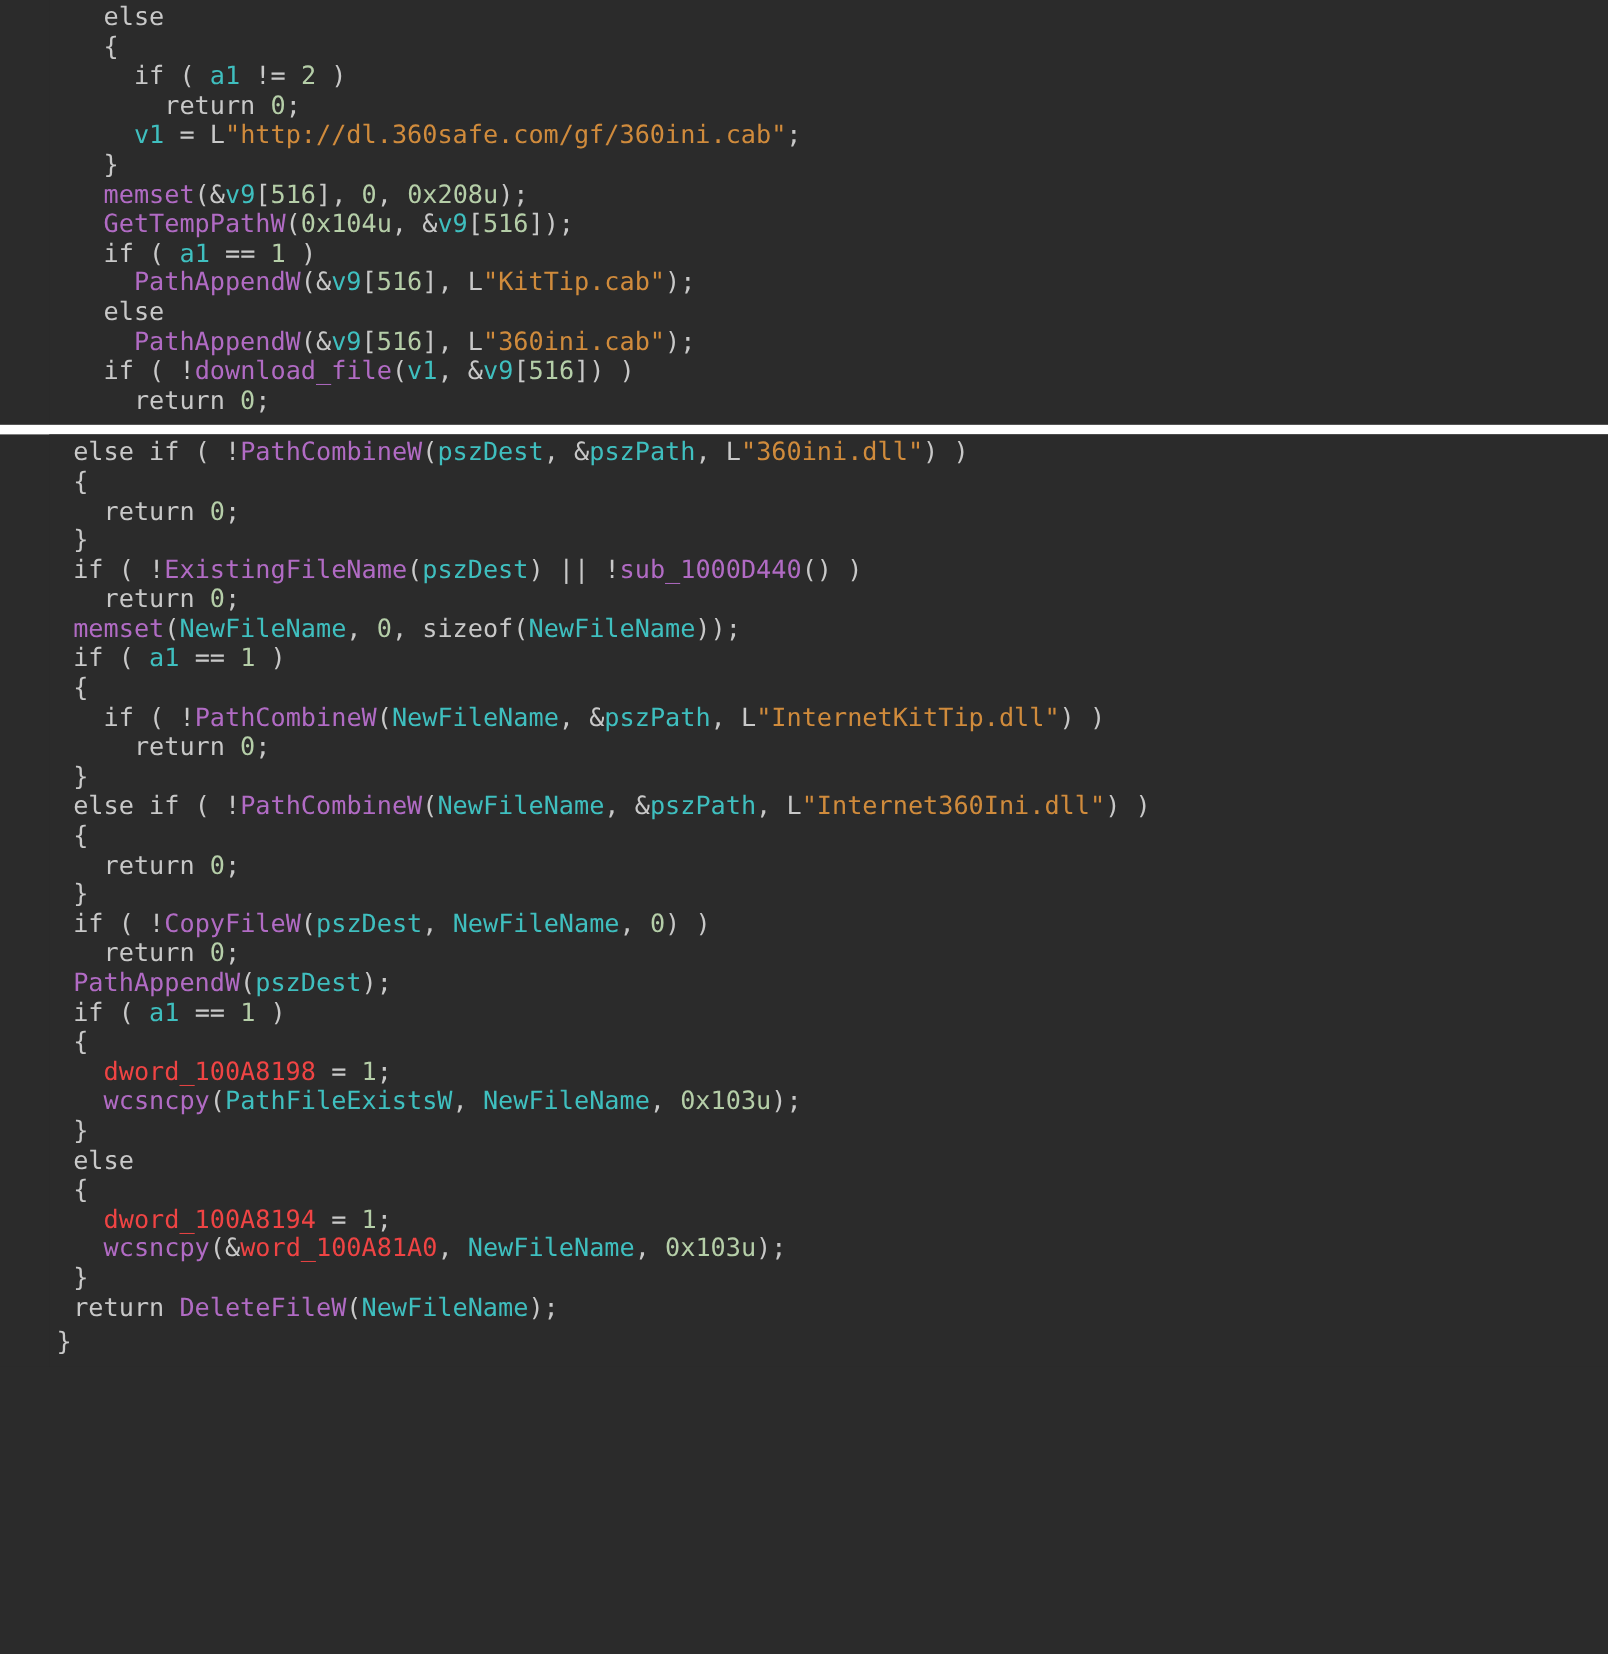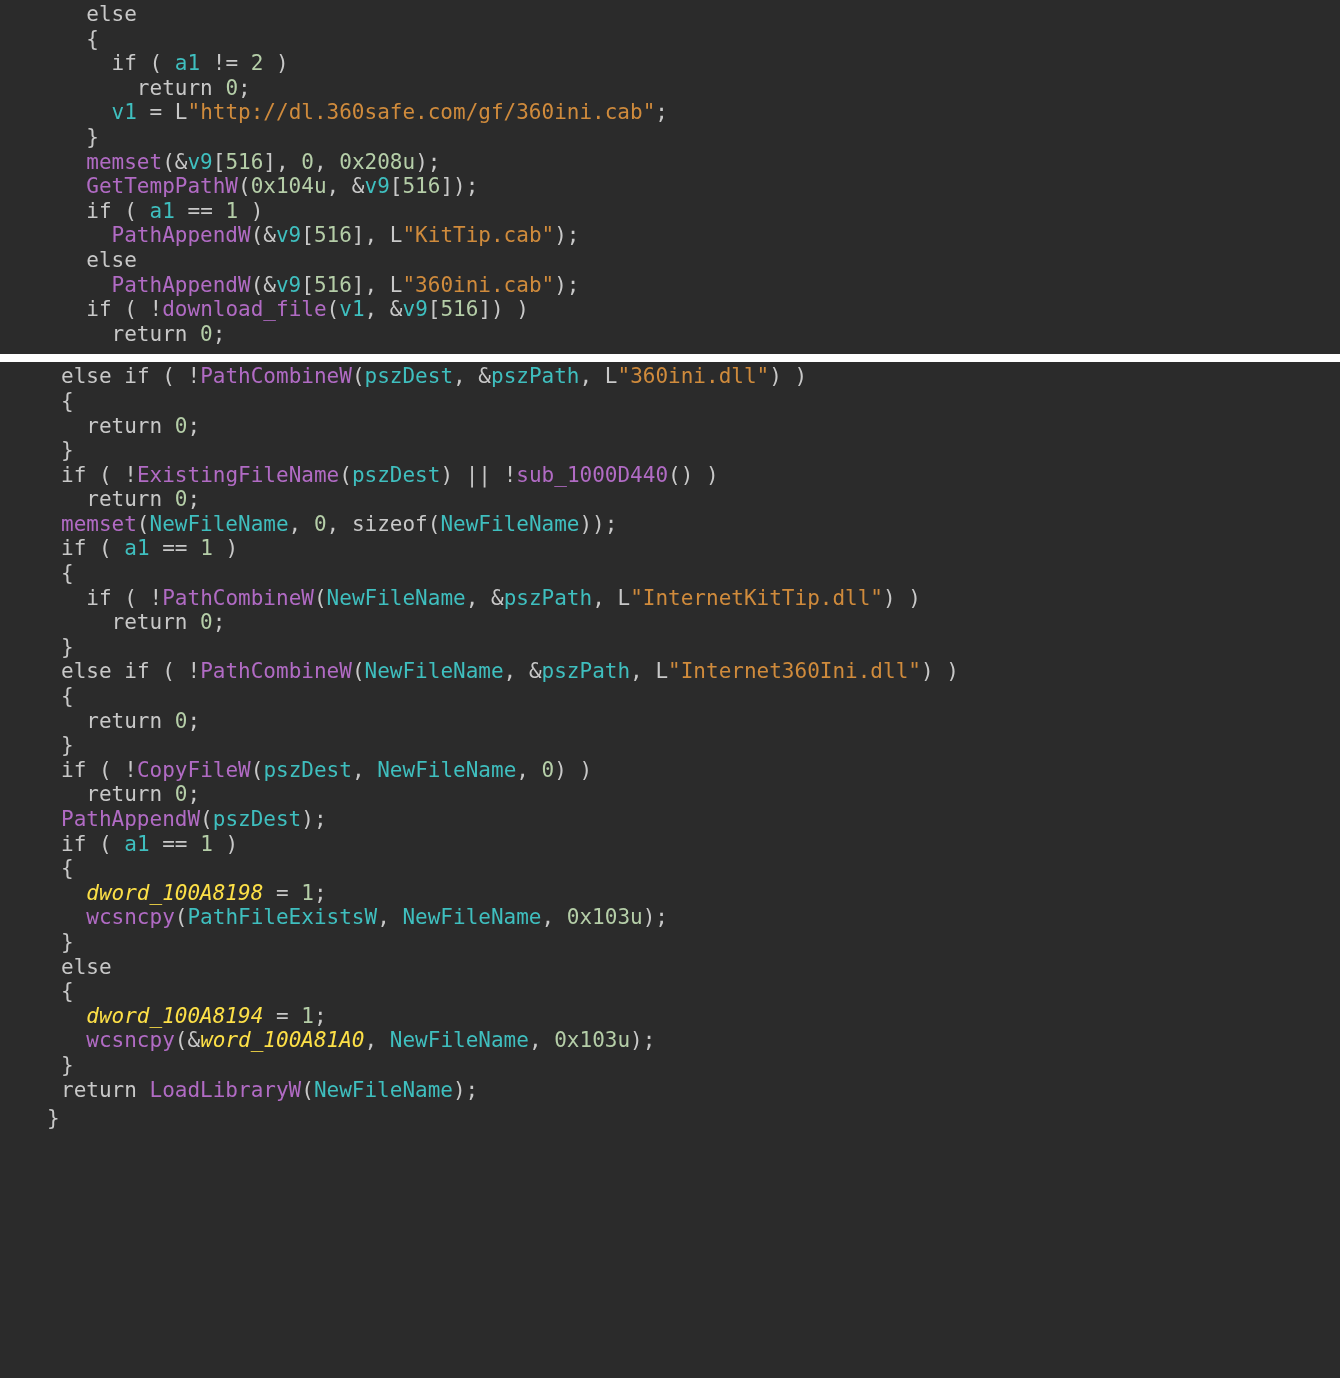"dword_100A8198" .gl { color: #fde047 -> #ef4444; font-style: italic -> none }
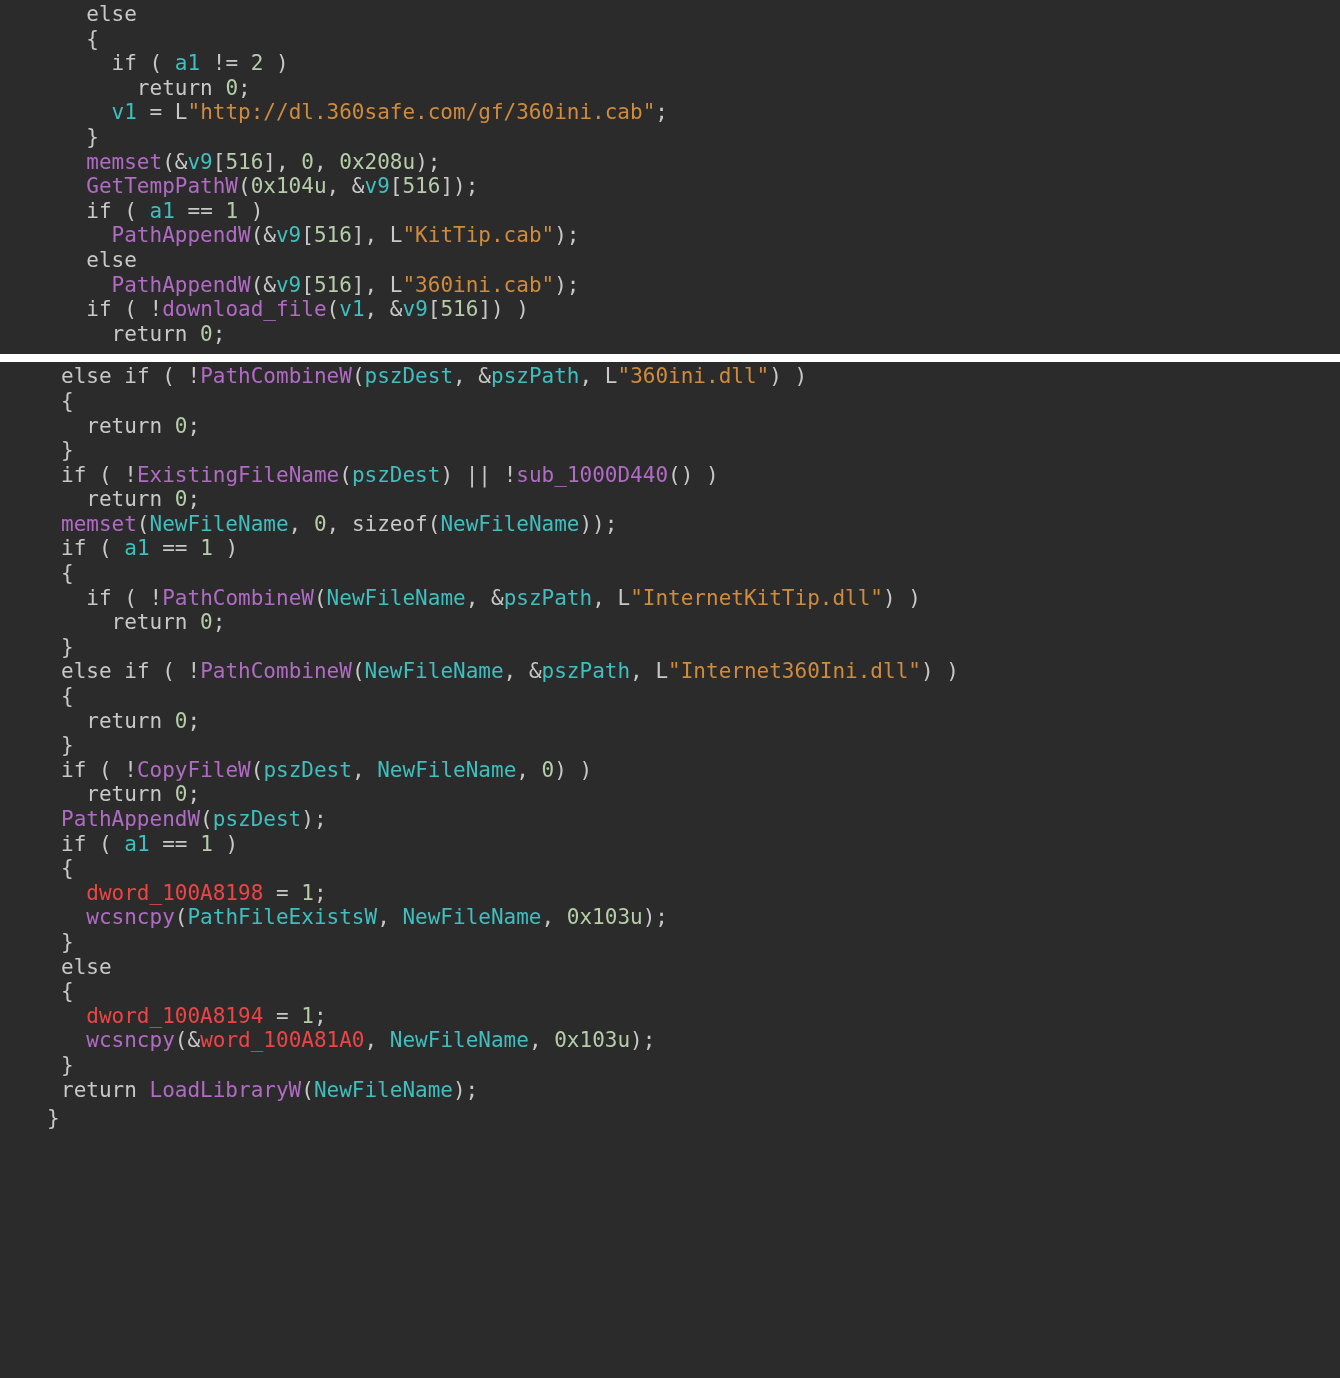"LoadLibraryW" span.fn { text: LoadLibraryW -> DeleteFileW }
